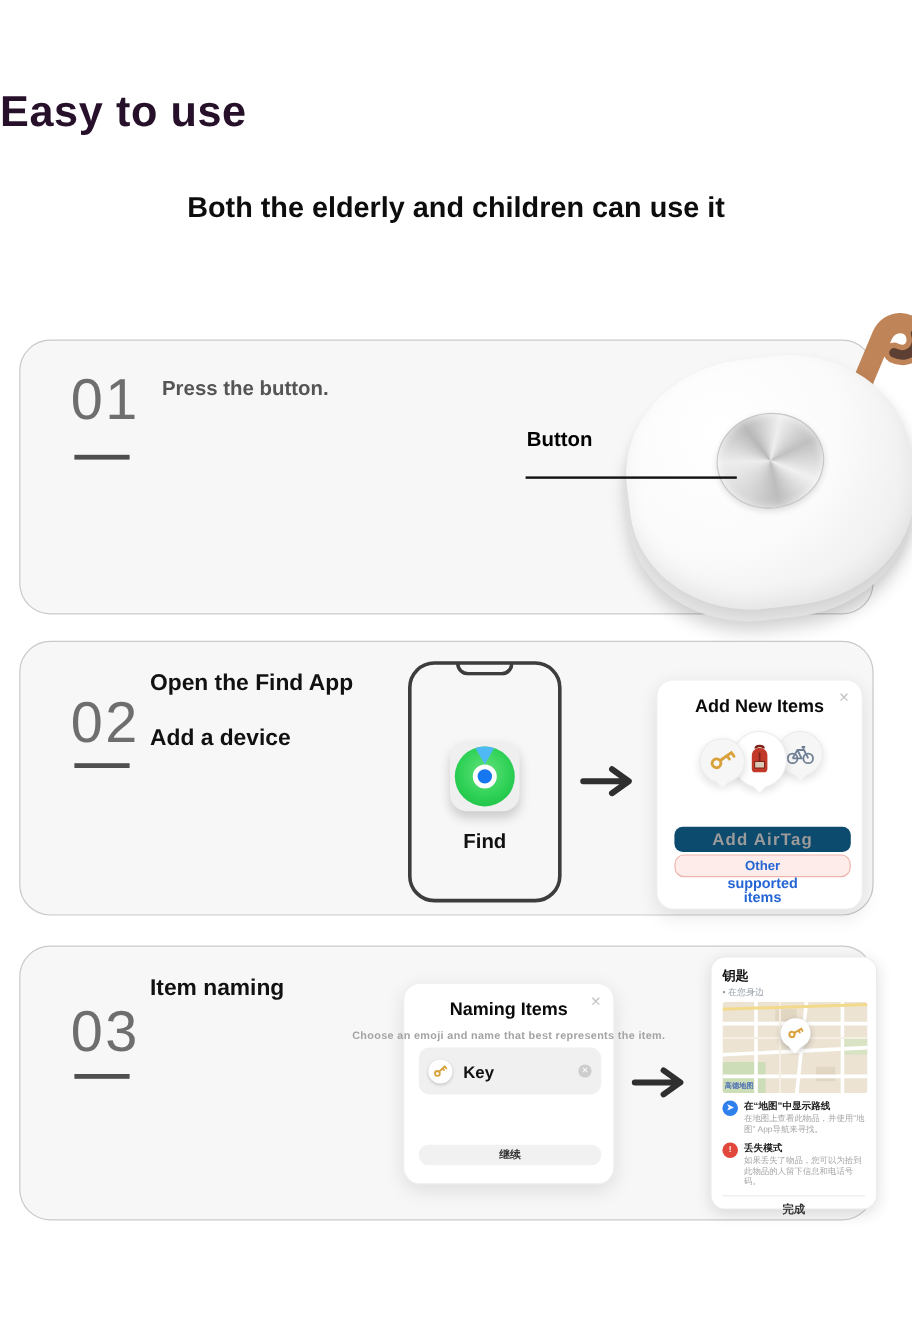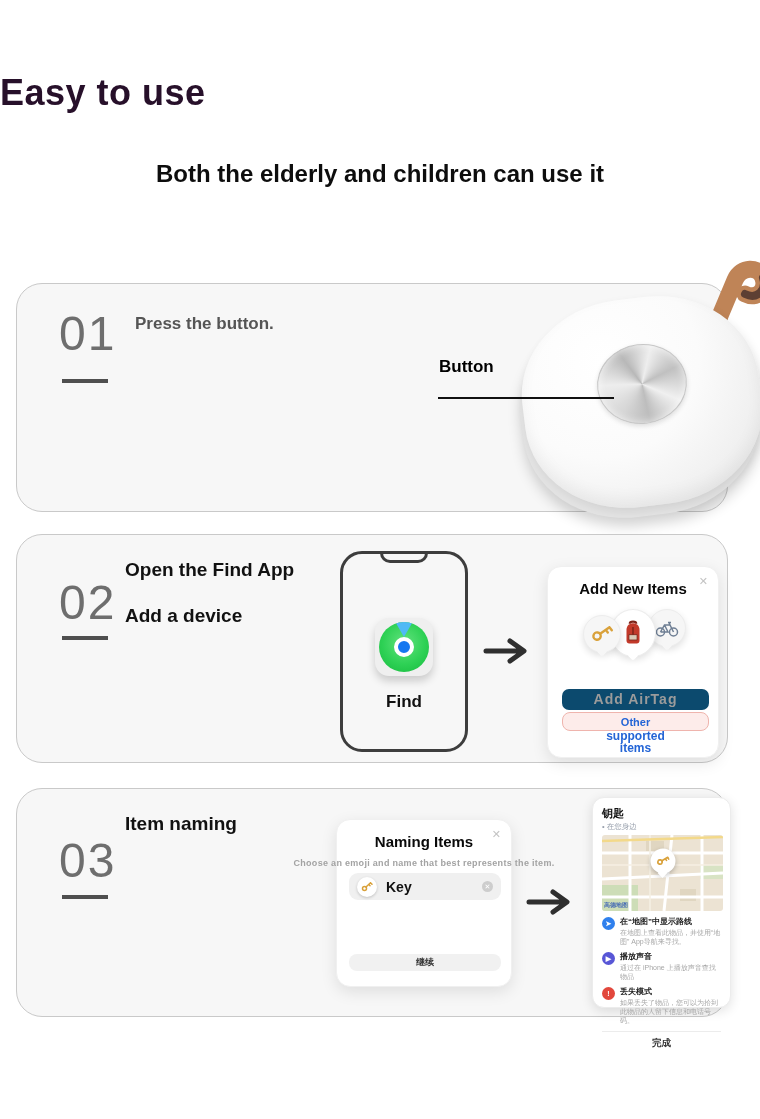"Key" .name-field { height: 27px -> 39px }
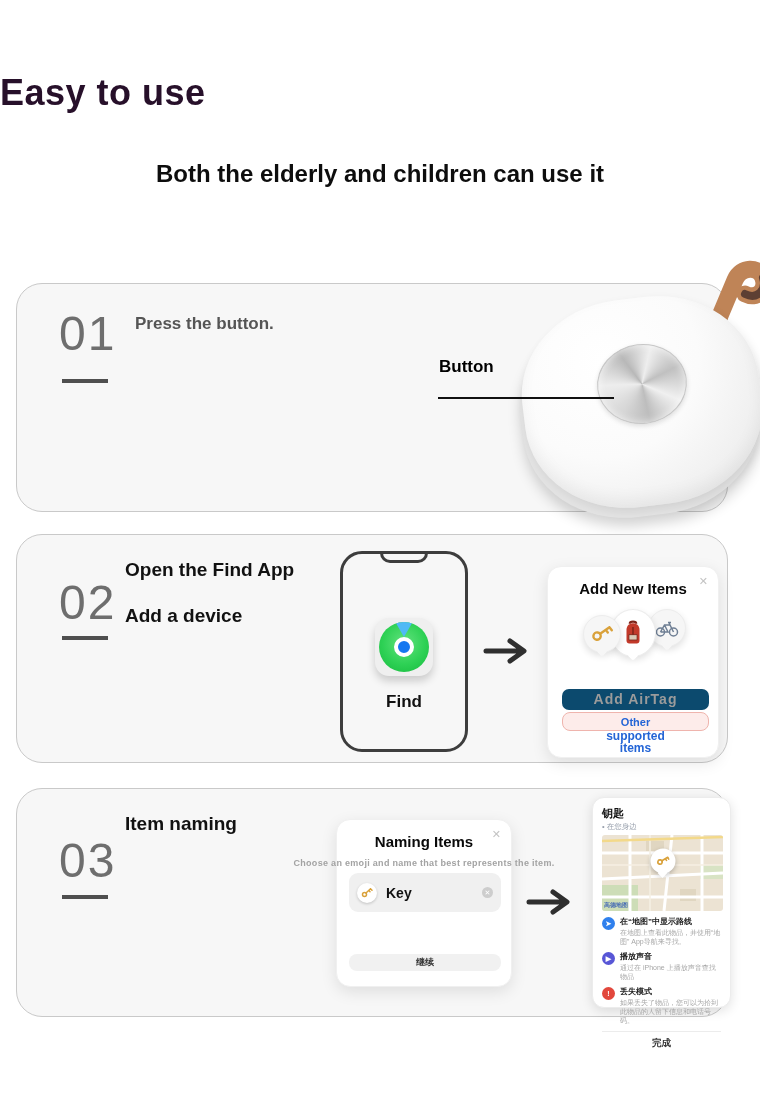"播放声音" div.panel-row { html: <div> <div>▶</div> <div> <div>播放声音</div> <div>通过在 iPhone 上播放声音查找物品</div> </div> </div> -> none }
